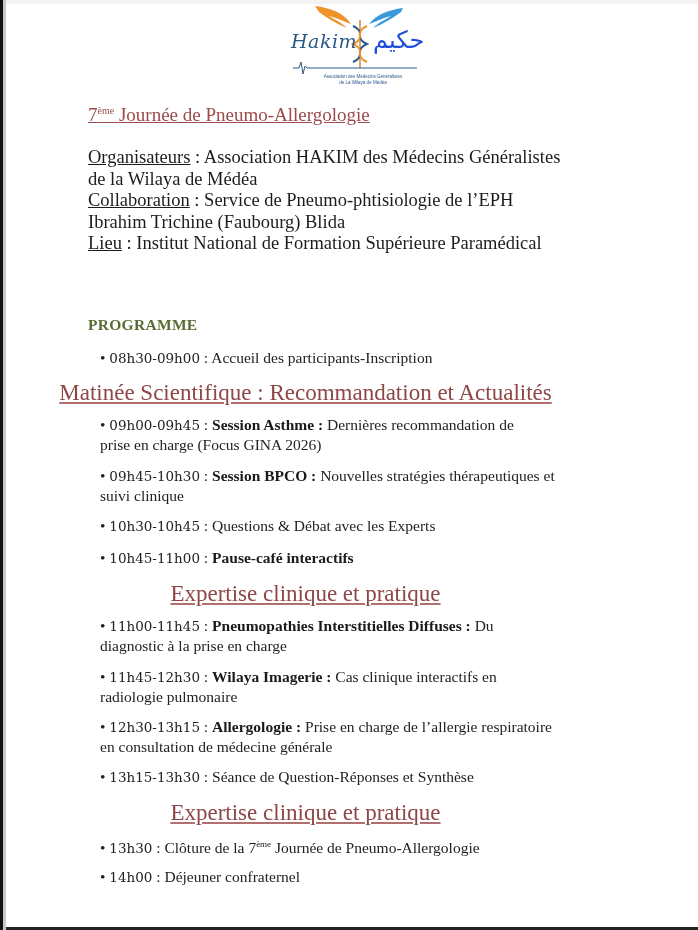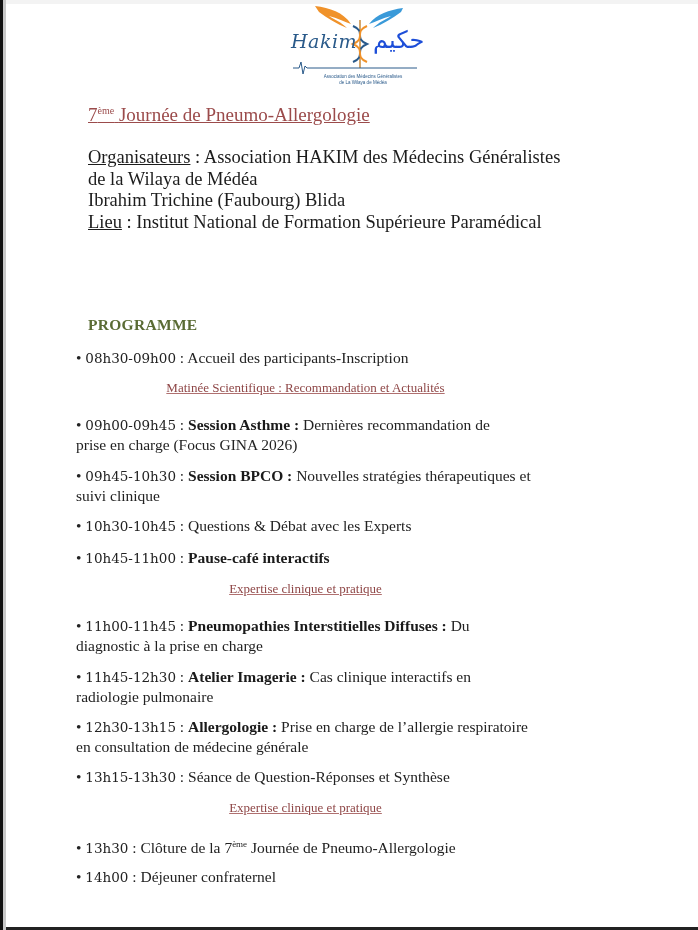"Collaboration : Service de" span.row { html: none -> <span><span>Collaboration</span><span> : Service de Pneumo-phtisiologie de l’EPH</span></span> }
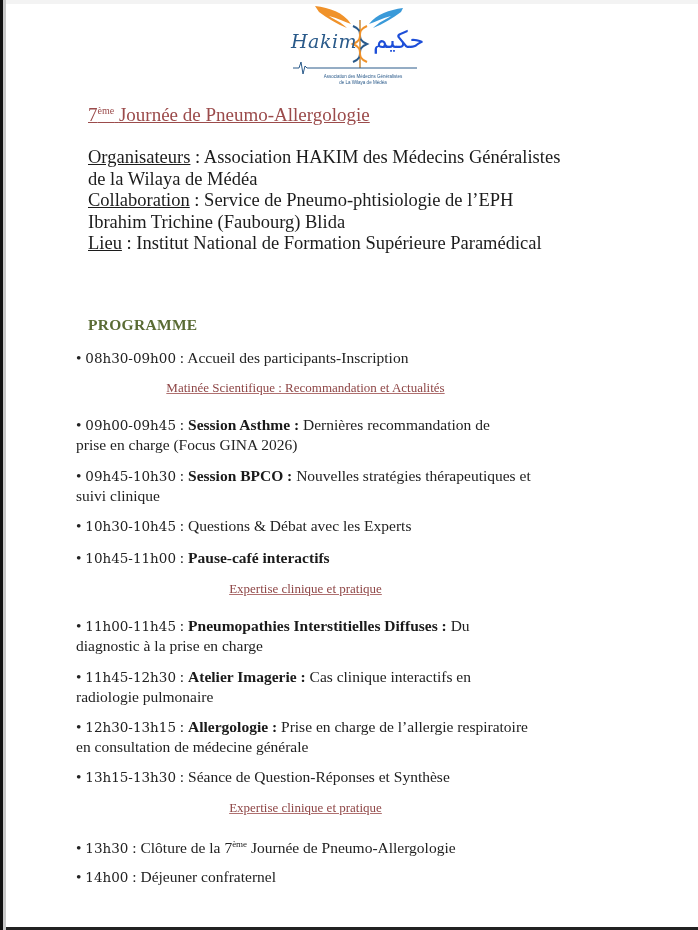"• 08h30-09h00 : Accueil des" .item { left: 76px -> 100px }
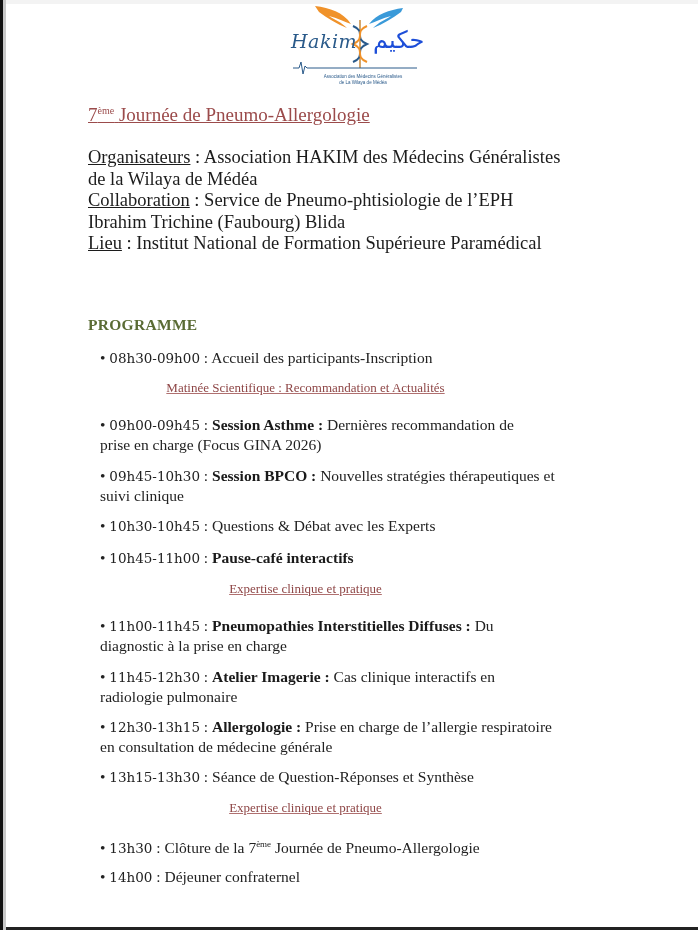"Matinée Scientifique : Recommandation et" .section { font-size: 13px -> 23px }
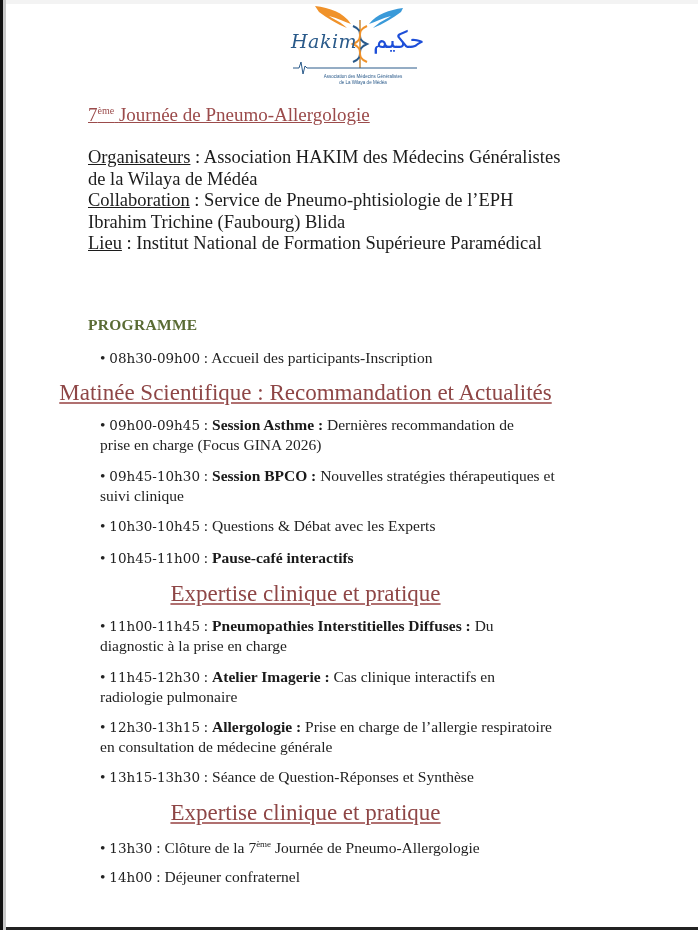"Atelier Imagerie :" b { text: Atelier -> Wilaya }
